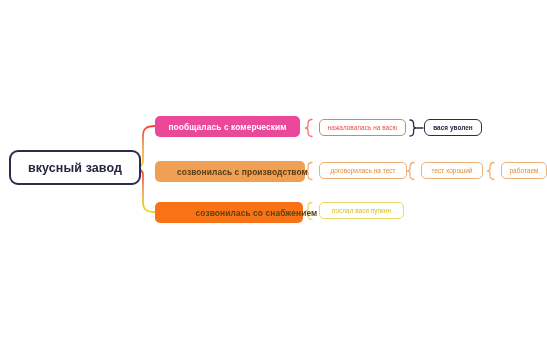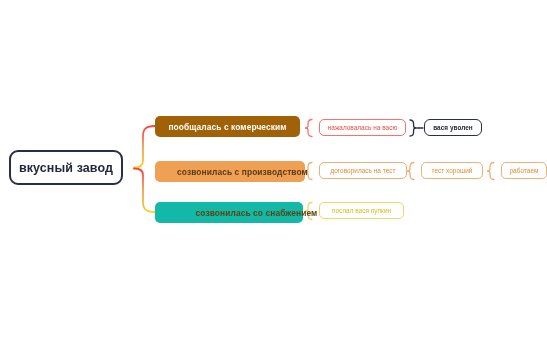"пообщалась с комерческим" .pill.red { background: #a16207 -> #ec4899 }
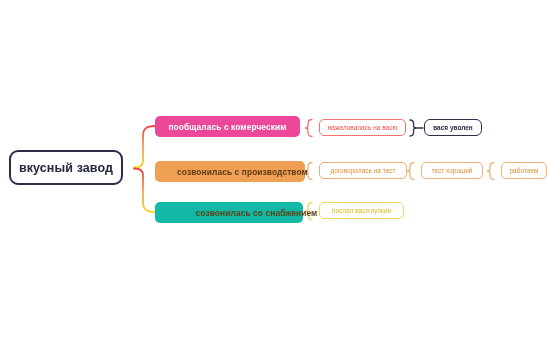"вкусный завод" .root-node { width: 114px -> 132px }
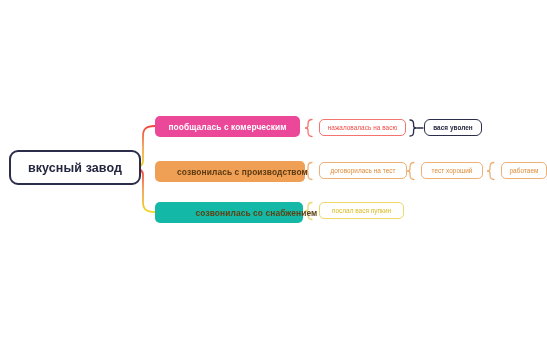"созвонилась со снабжением" .pill.yellow { background: #14b8a6 -> #f97316 }
